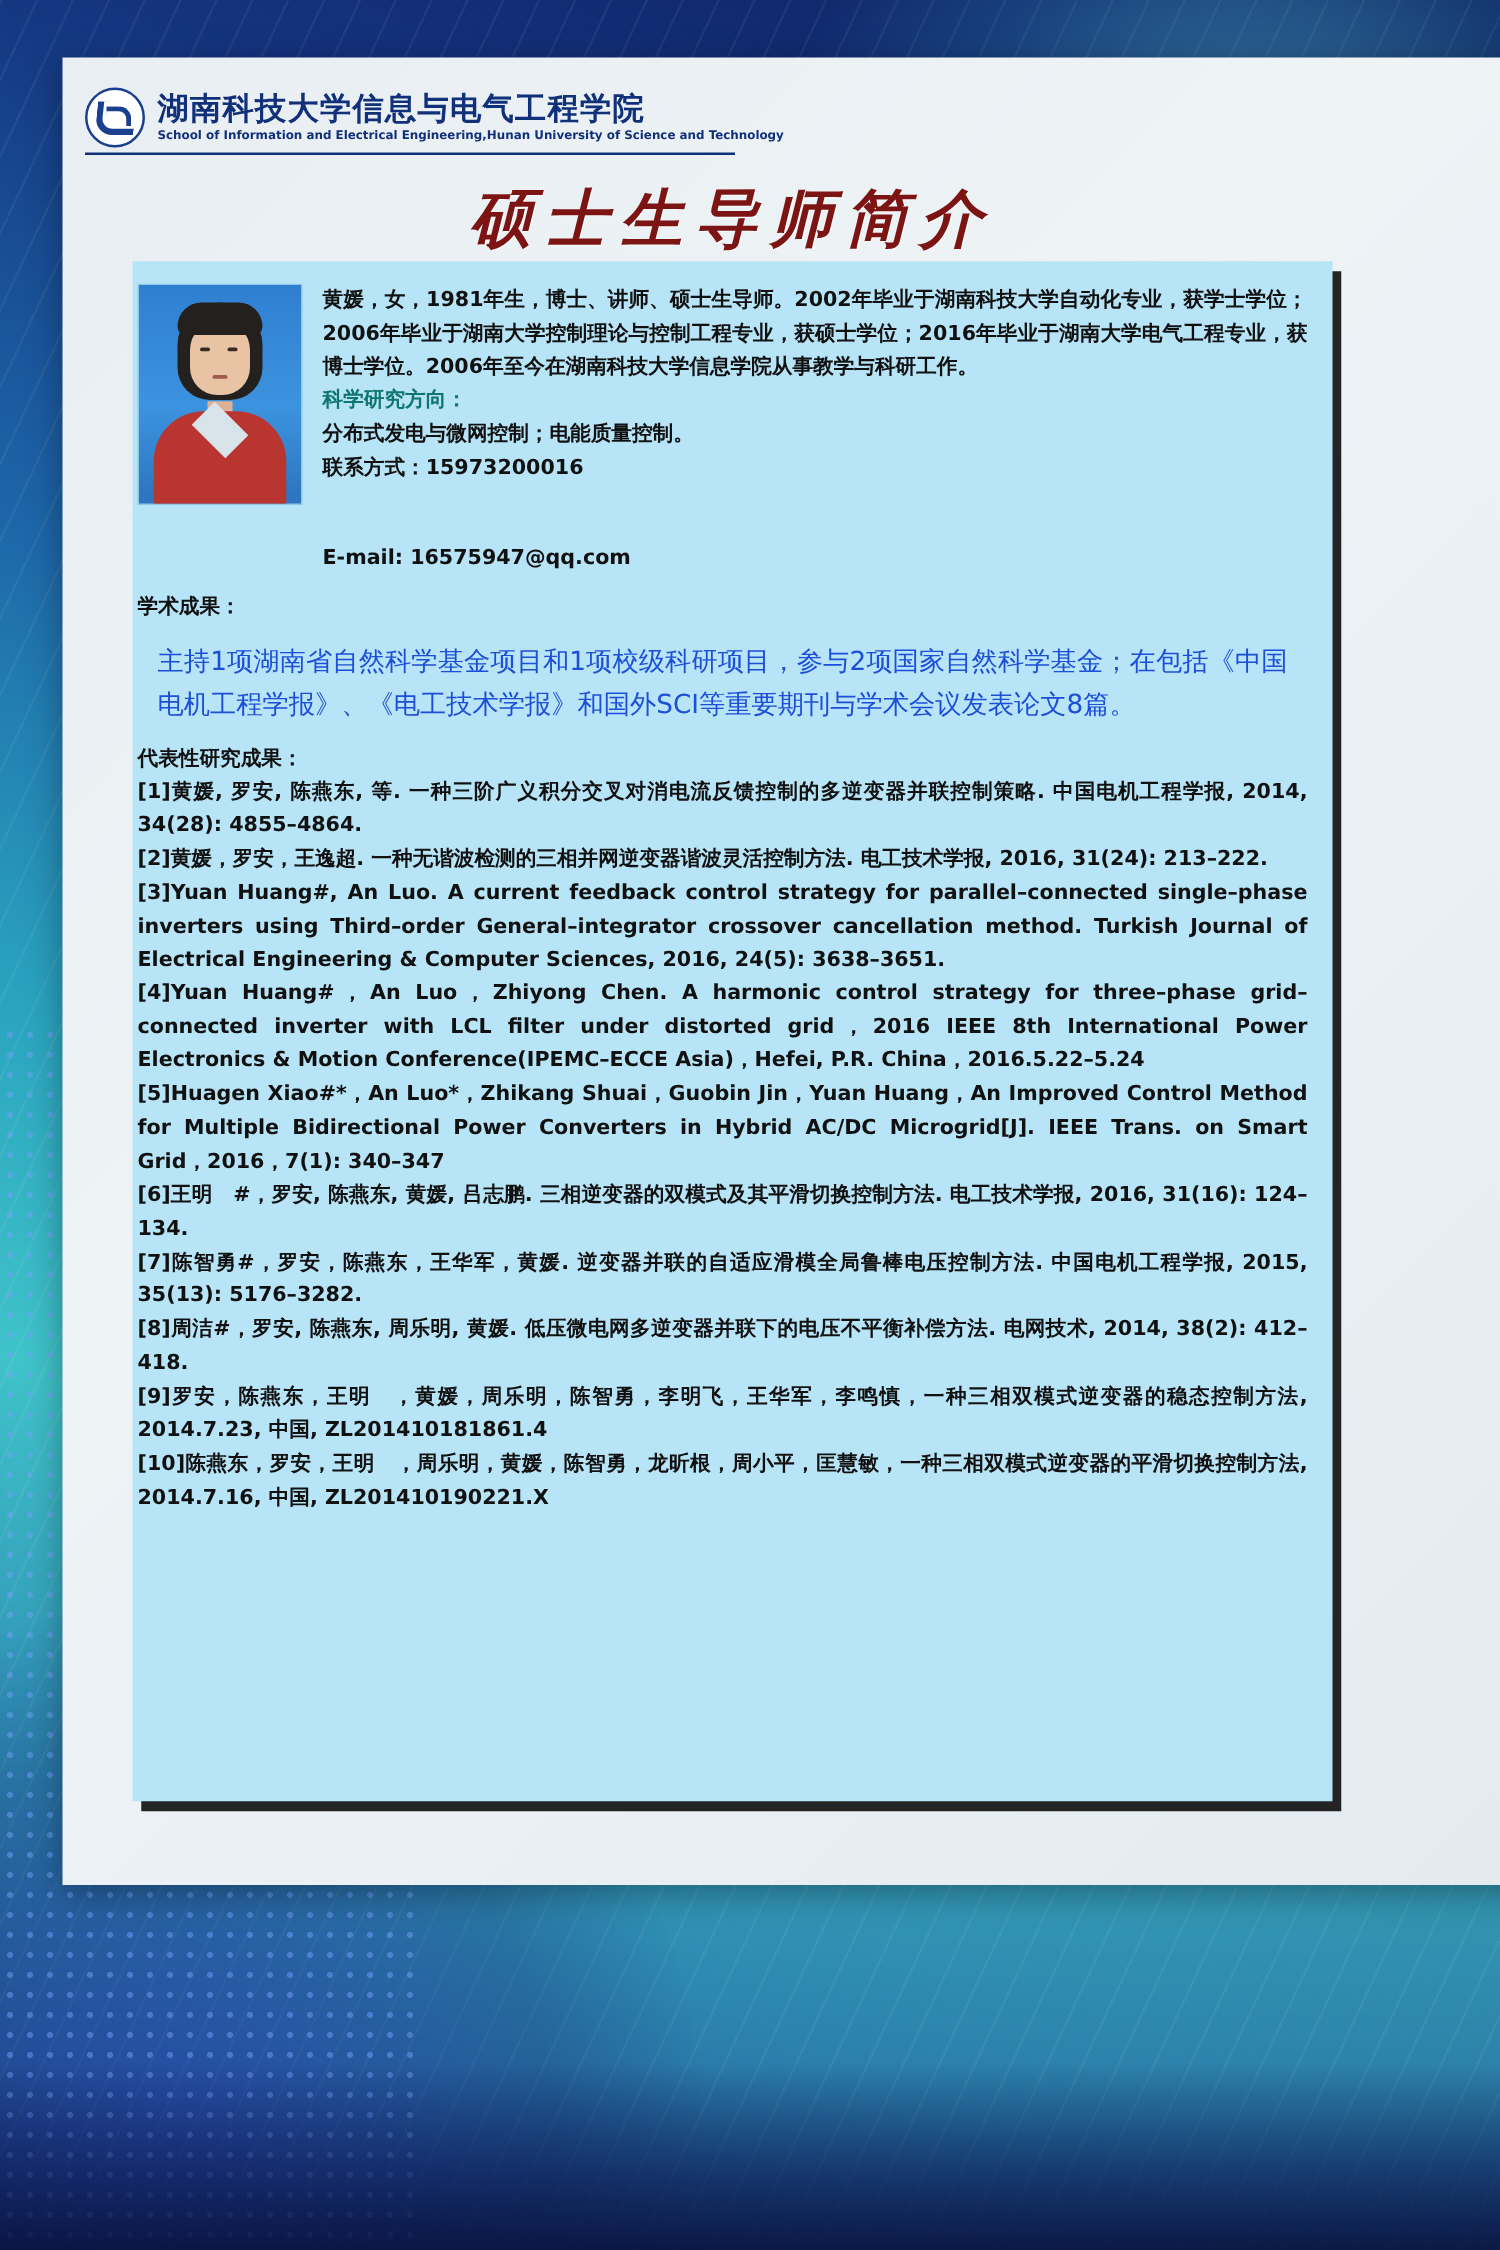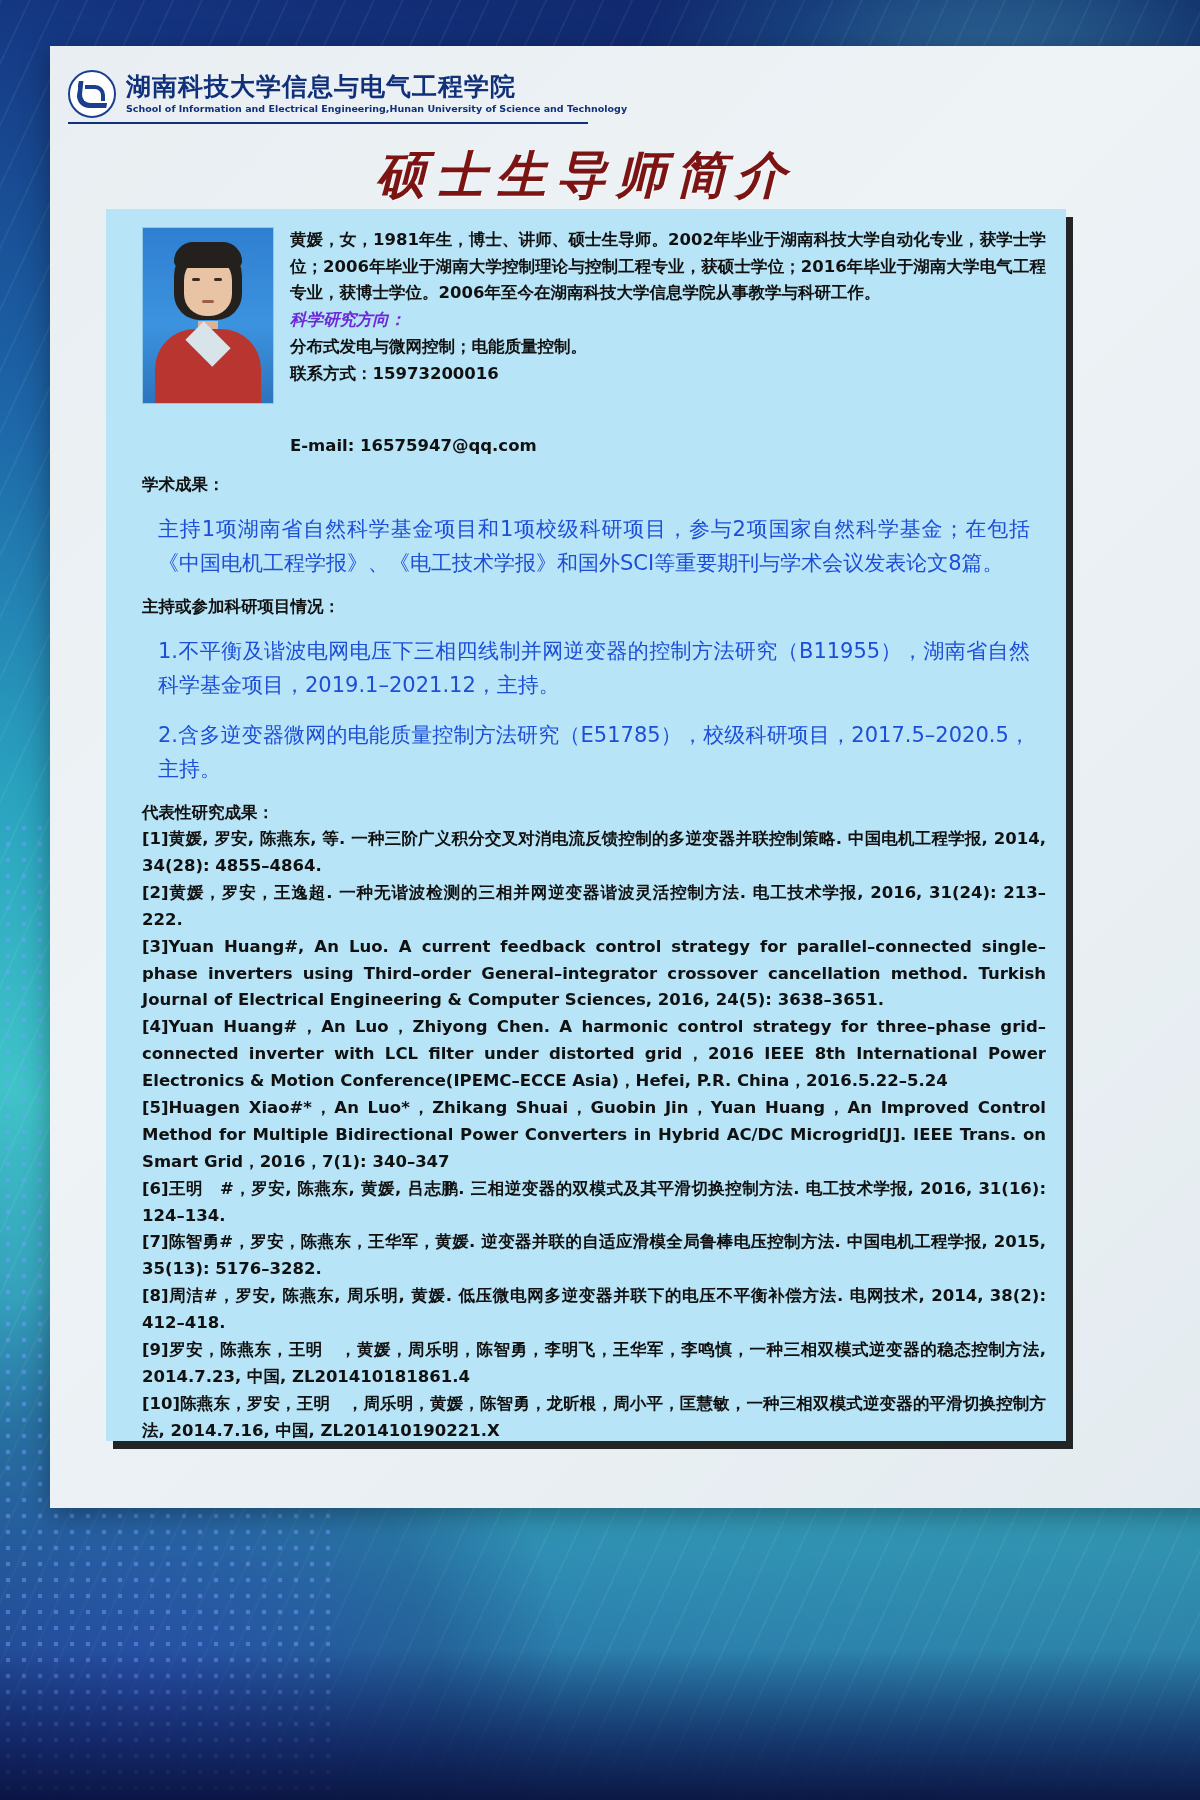"黄媛，女，1981年生，博士、讲师、硕士生导师。2002年毕业于湖南科技大学自动" #content-panel { padding: 18px 20px 16px 36px -> 18px 20px 16px 4px }
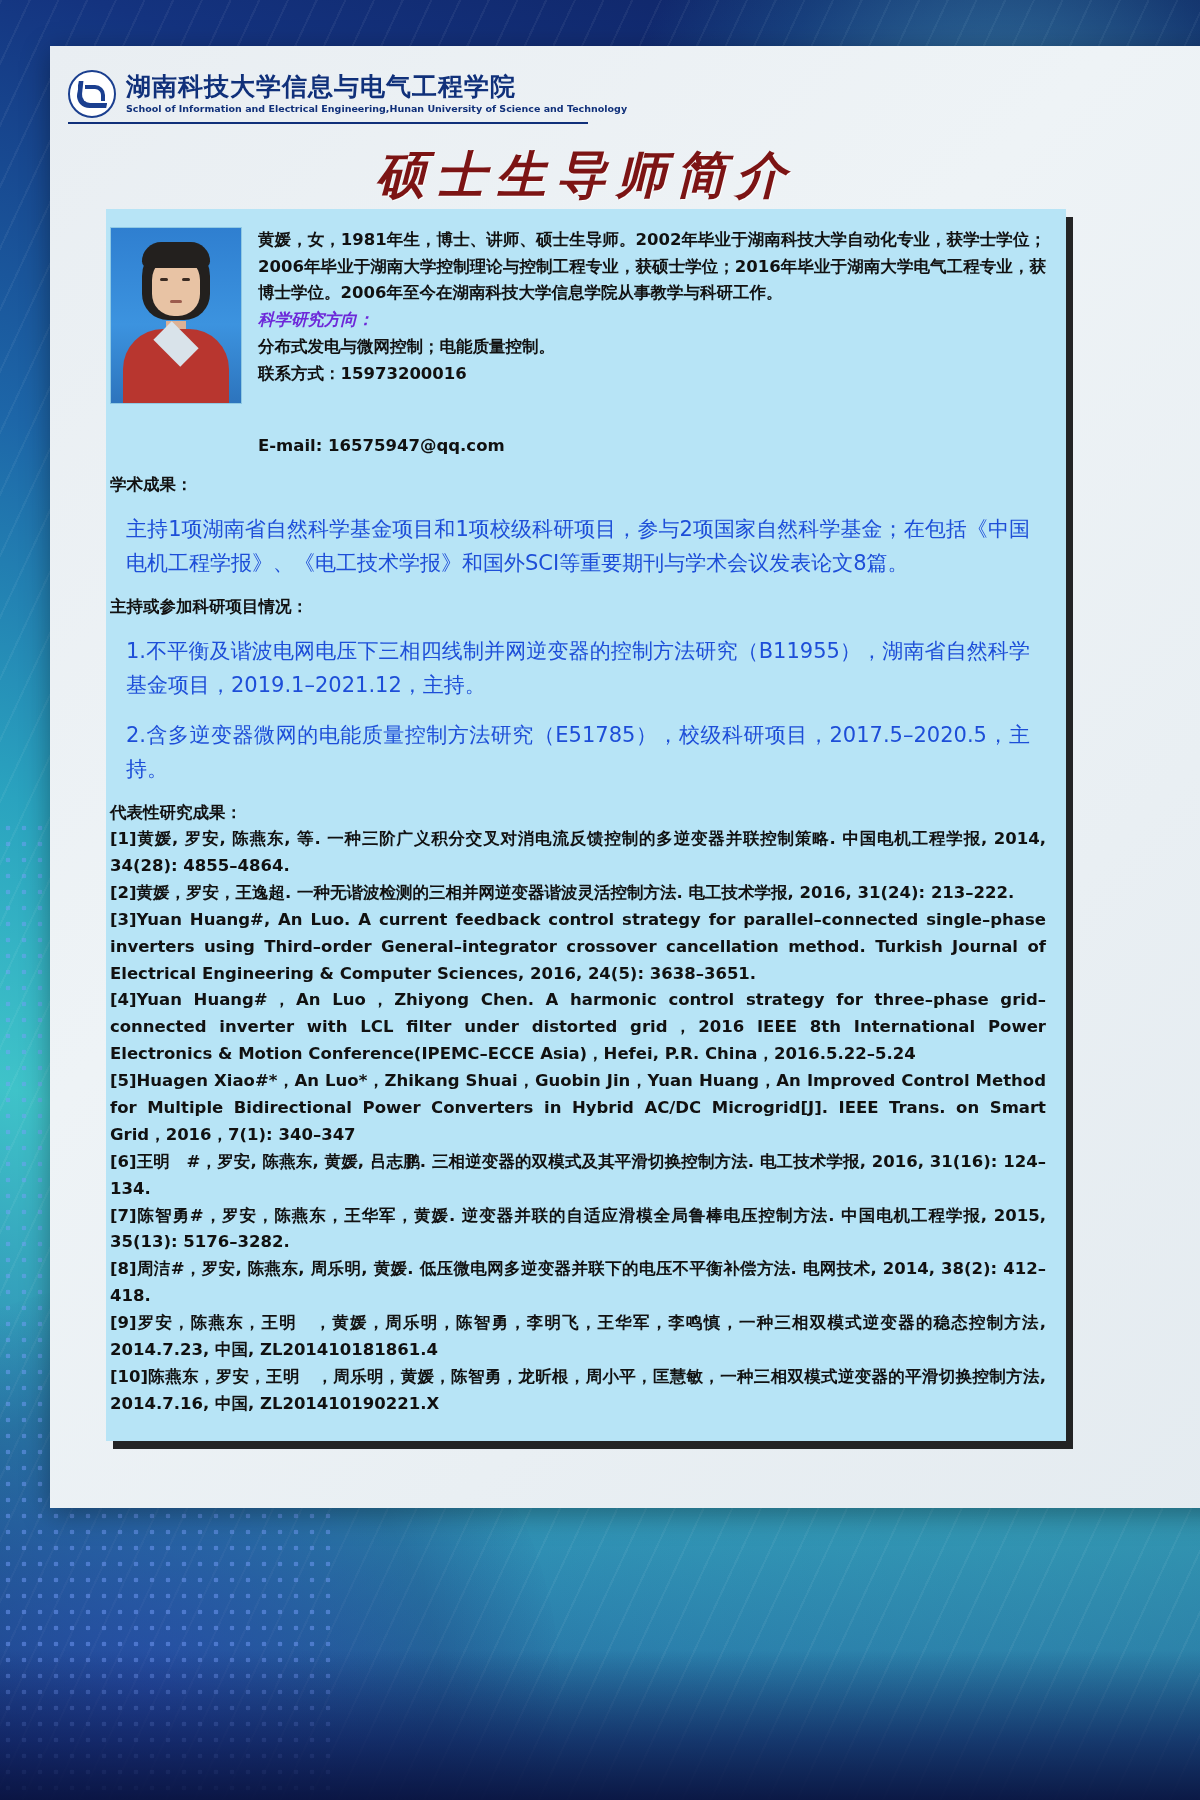"科学研究方向：" .section-key { color: #6d28d9 -> #0f766e; font-style: italic -> none }
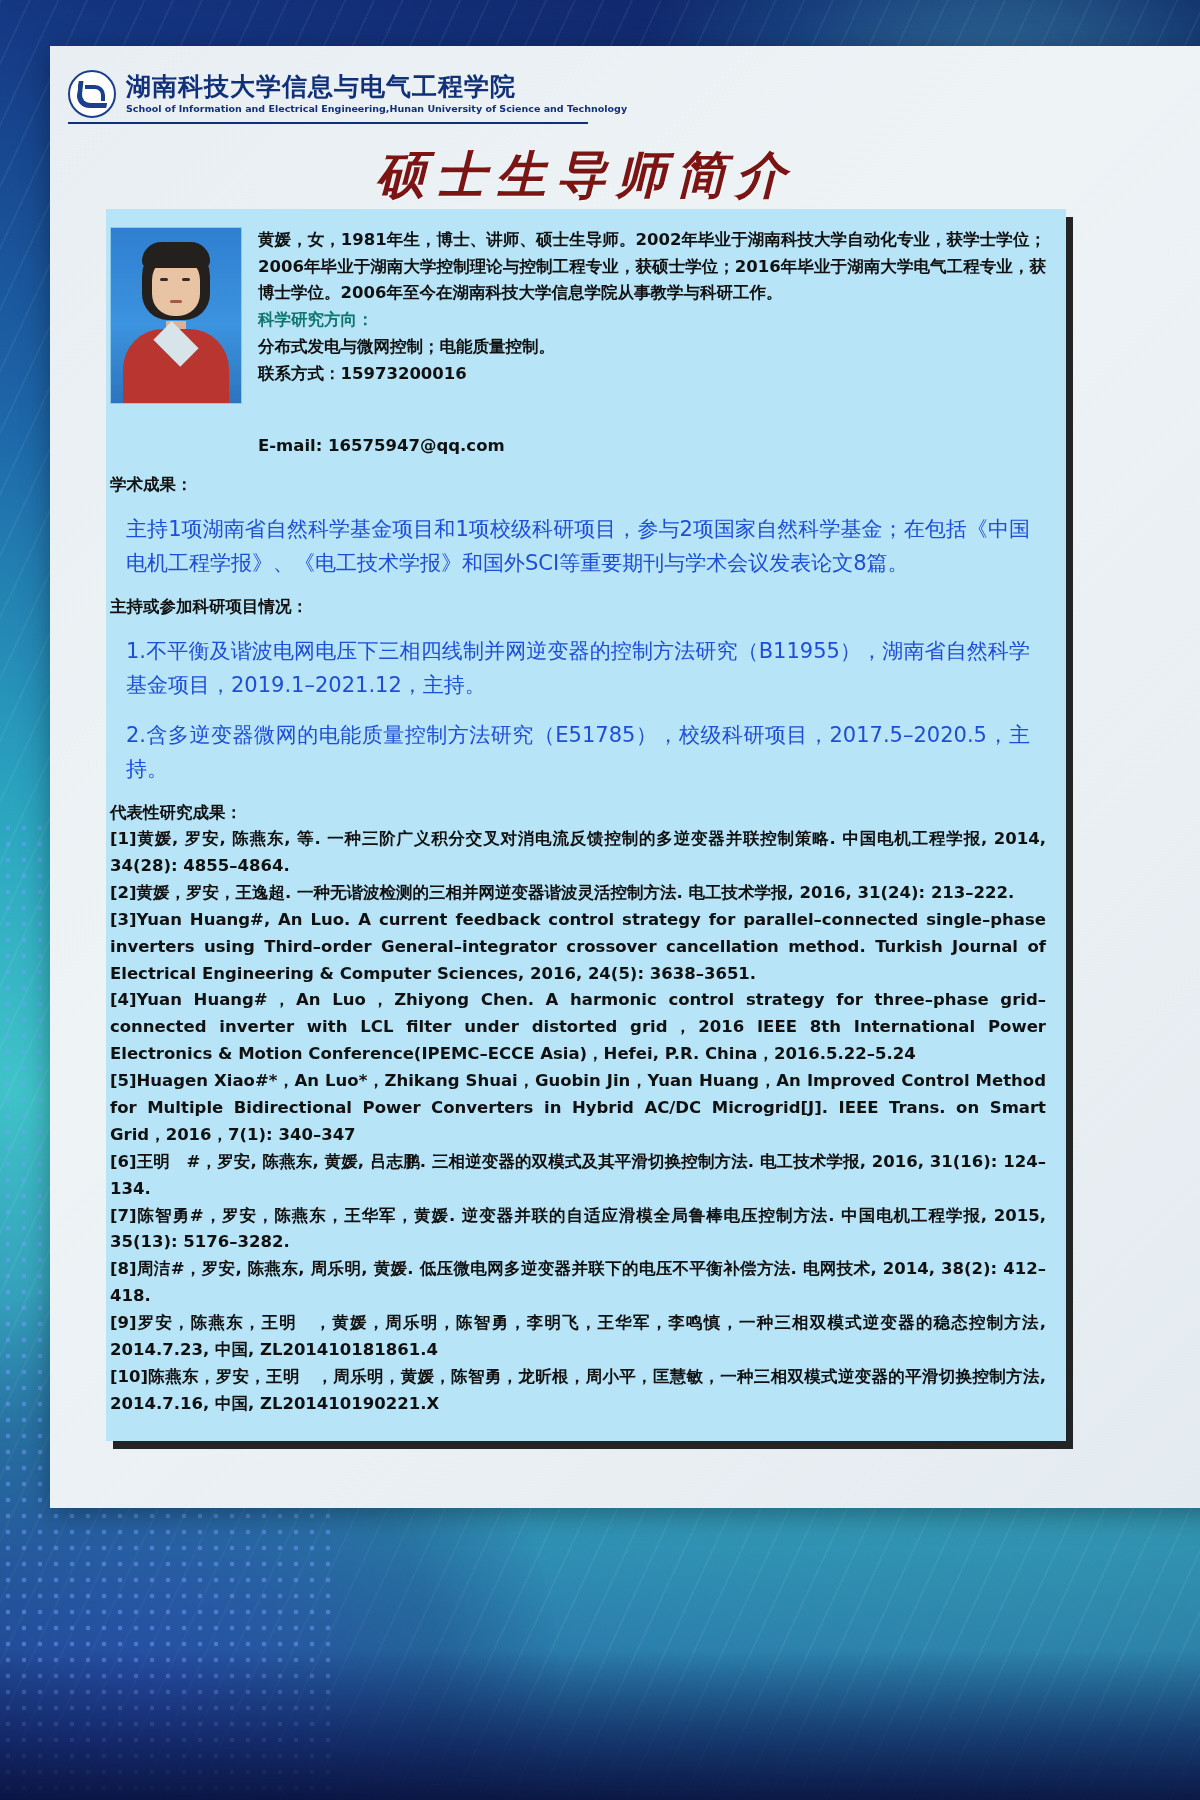"主持或参加科研项目情况：" div.body-section { html: <div> <div>主持或参加科研项目情况：</div> <p>1.不平衡及谐波电网电压下三相四线制并网逆变器的控制方法研究（B11955），湖南省自然科学基金项目，2019.1–2021.12，主持。</p> <p>2.含多逆变器微网的电能质量控制方法研究（E51785），校级科研项目，2017.5–2020.5，主持。</p> </div> -> none }
